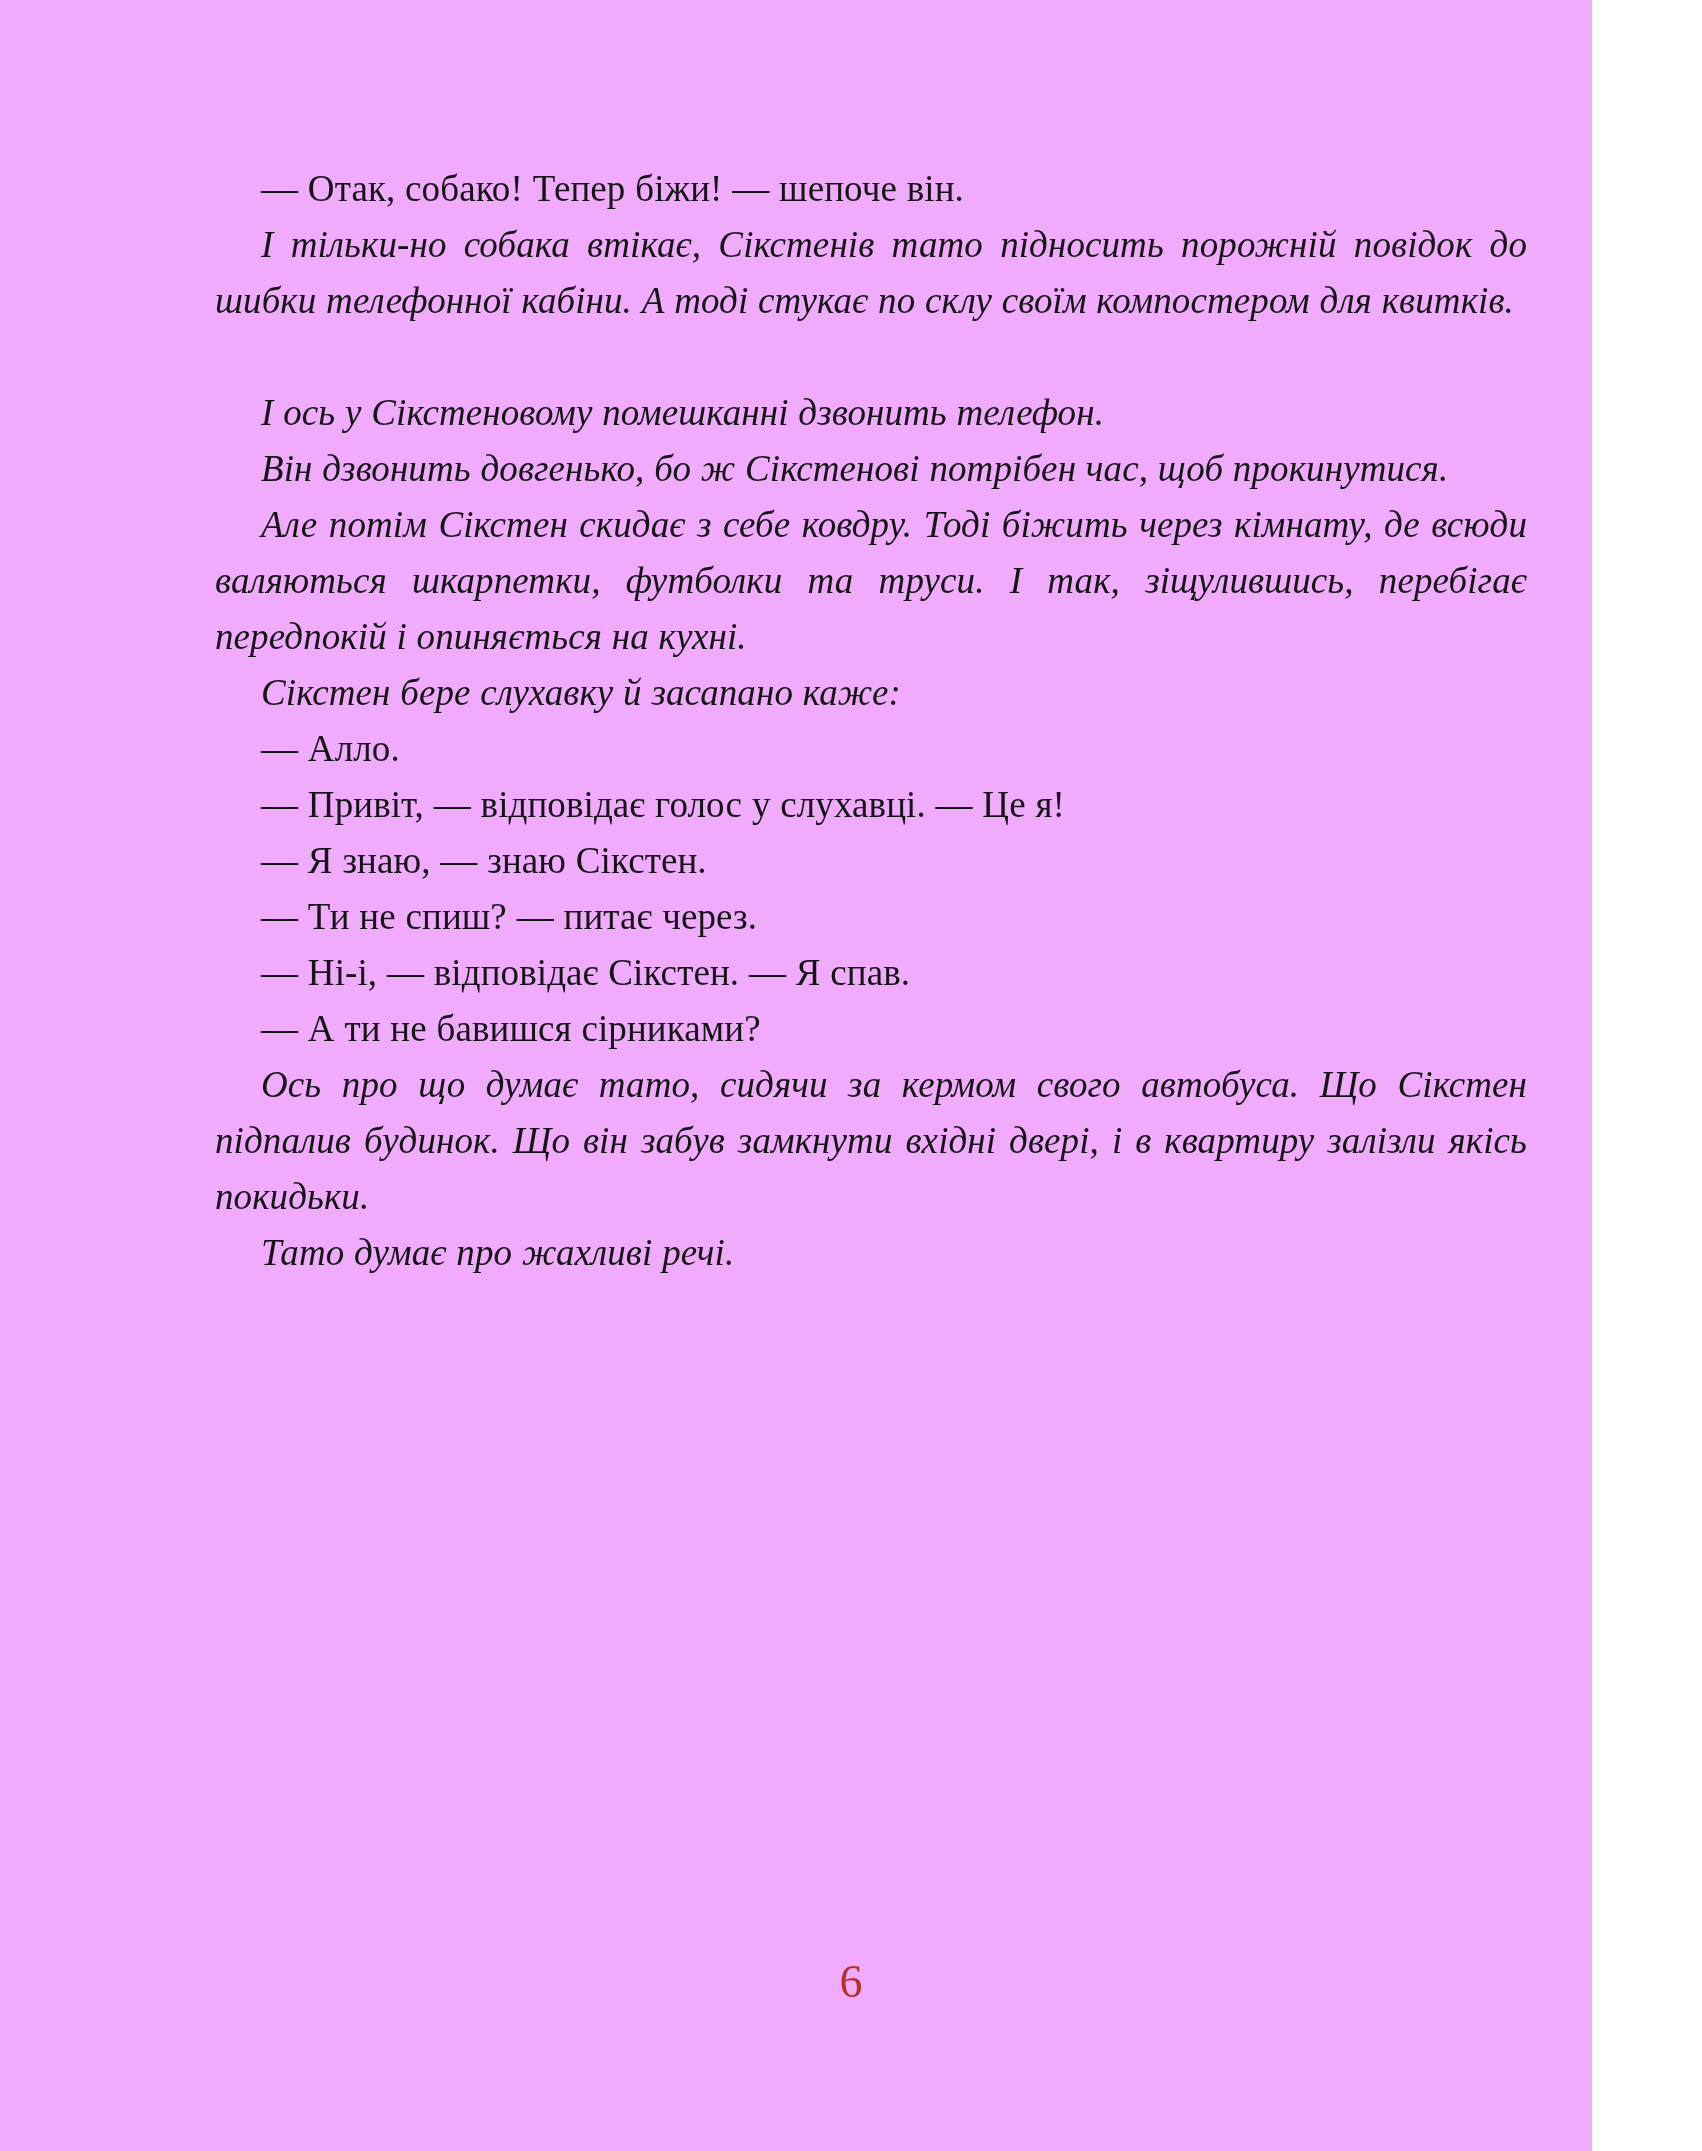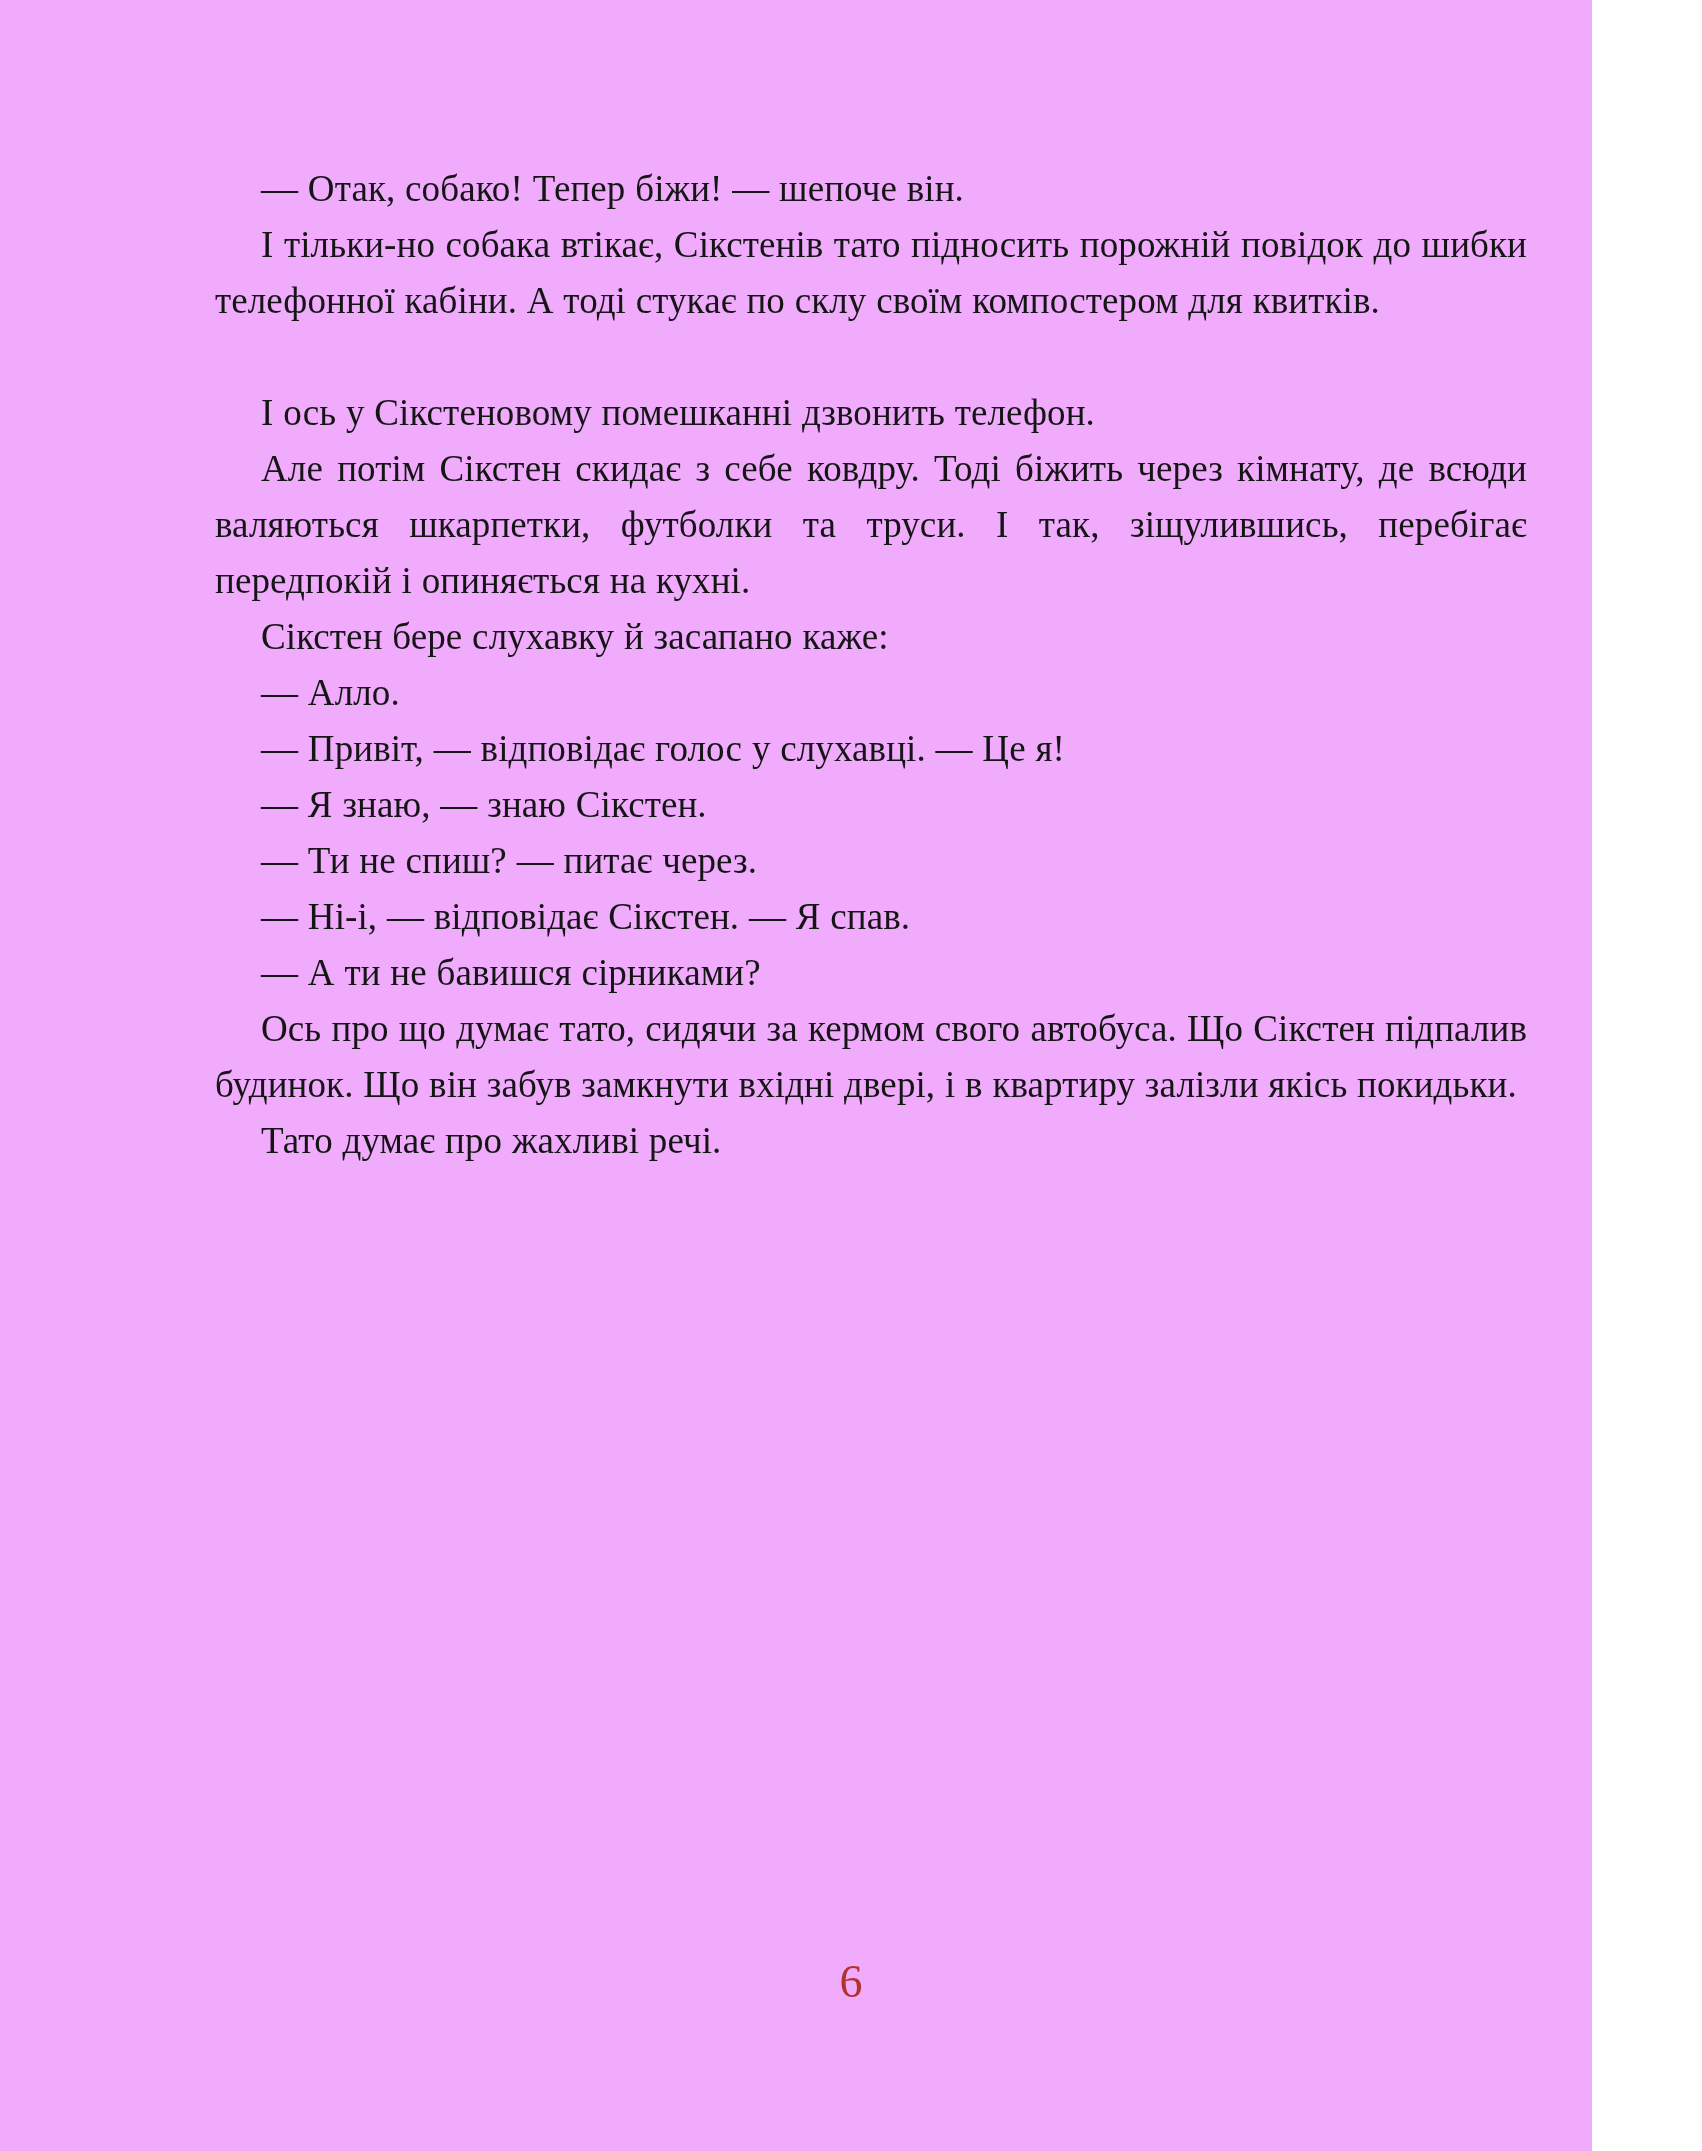"І тільки-но собака втікає, Сікстенів" .para.indent { font-style: none -> italic }
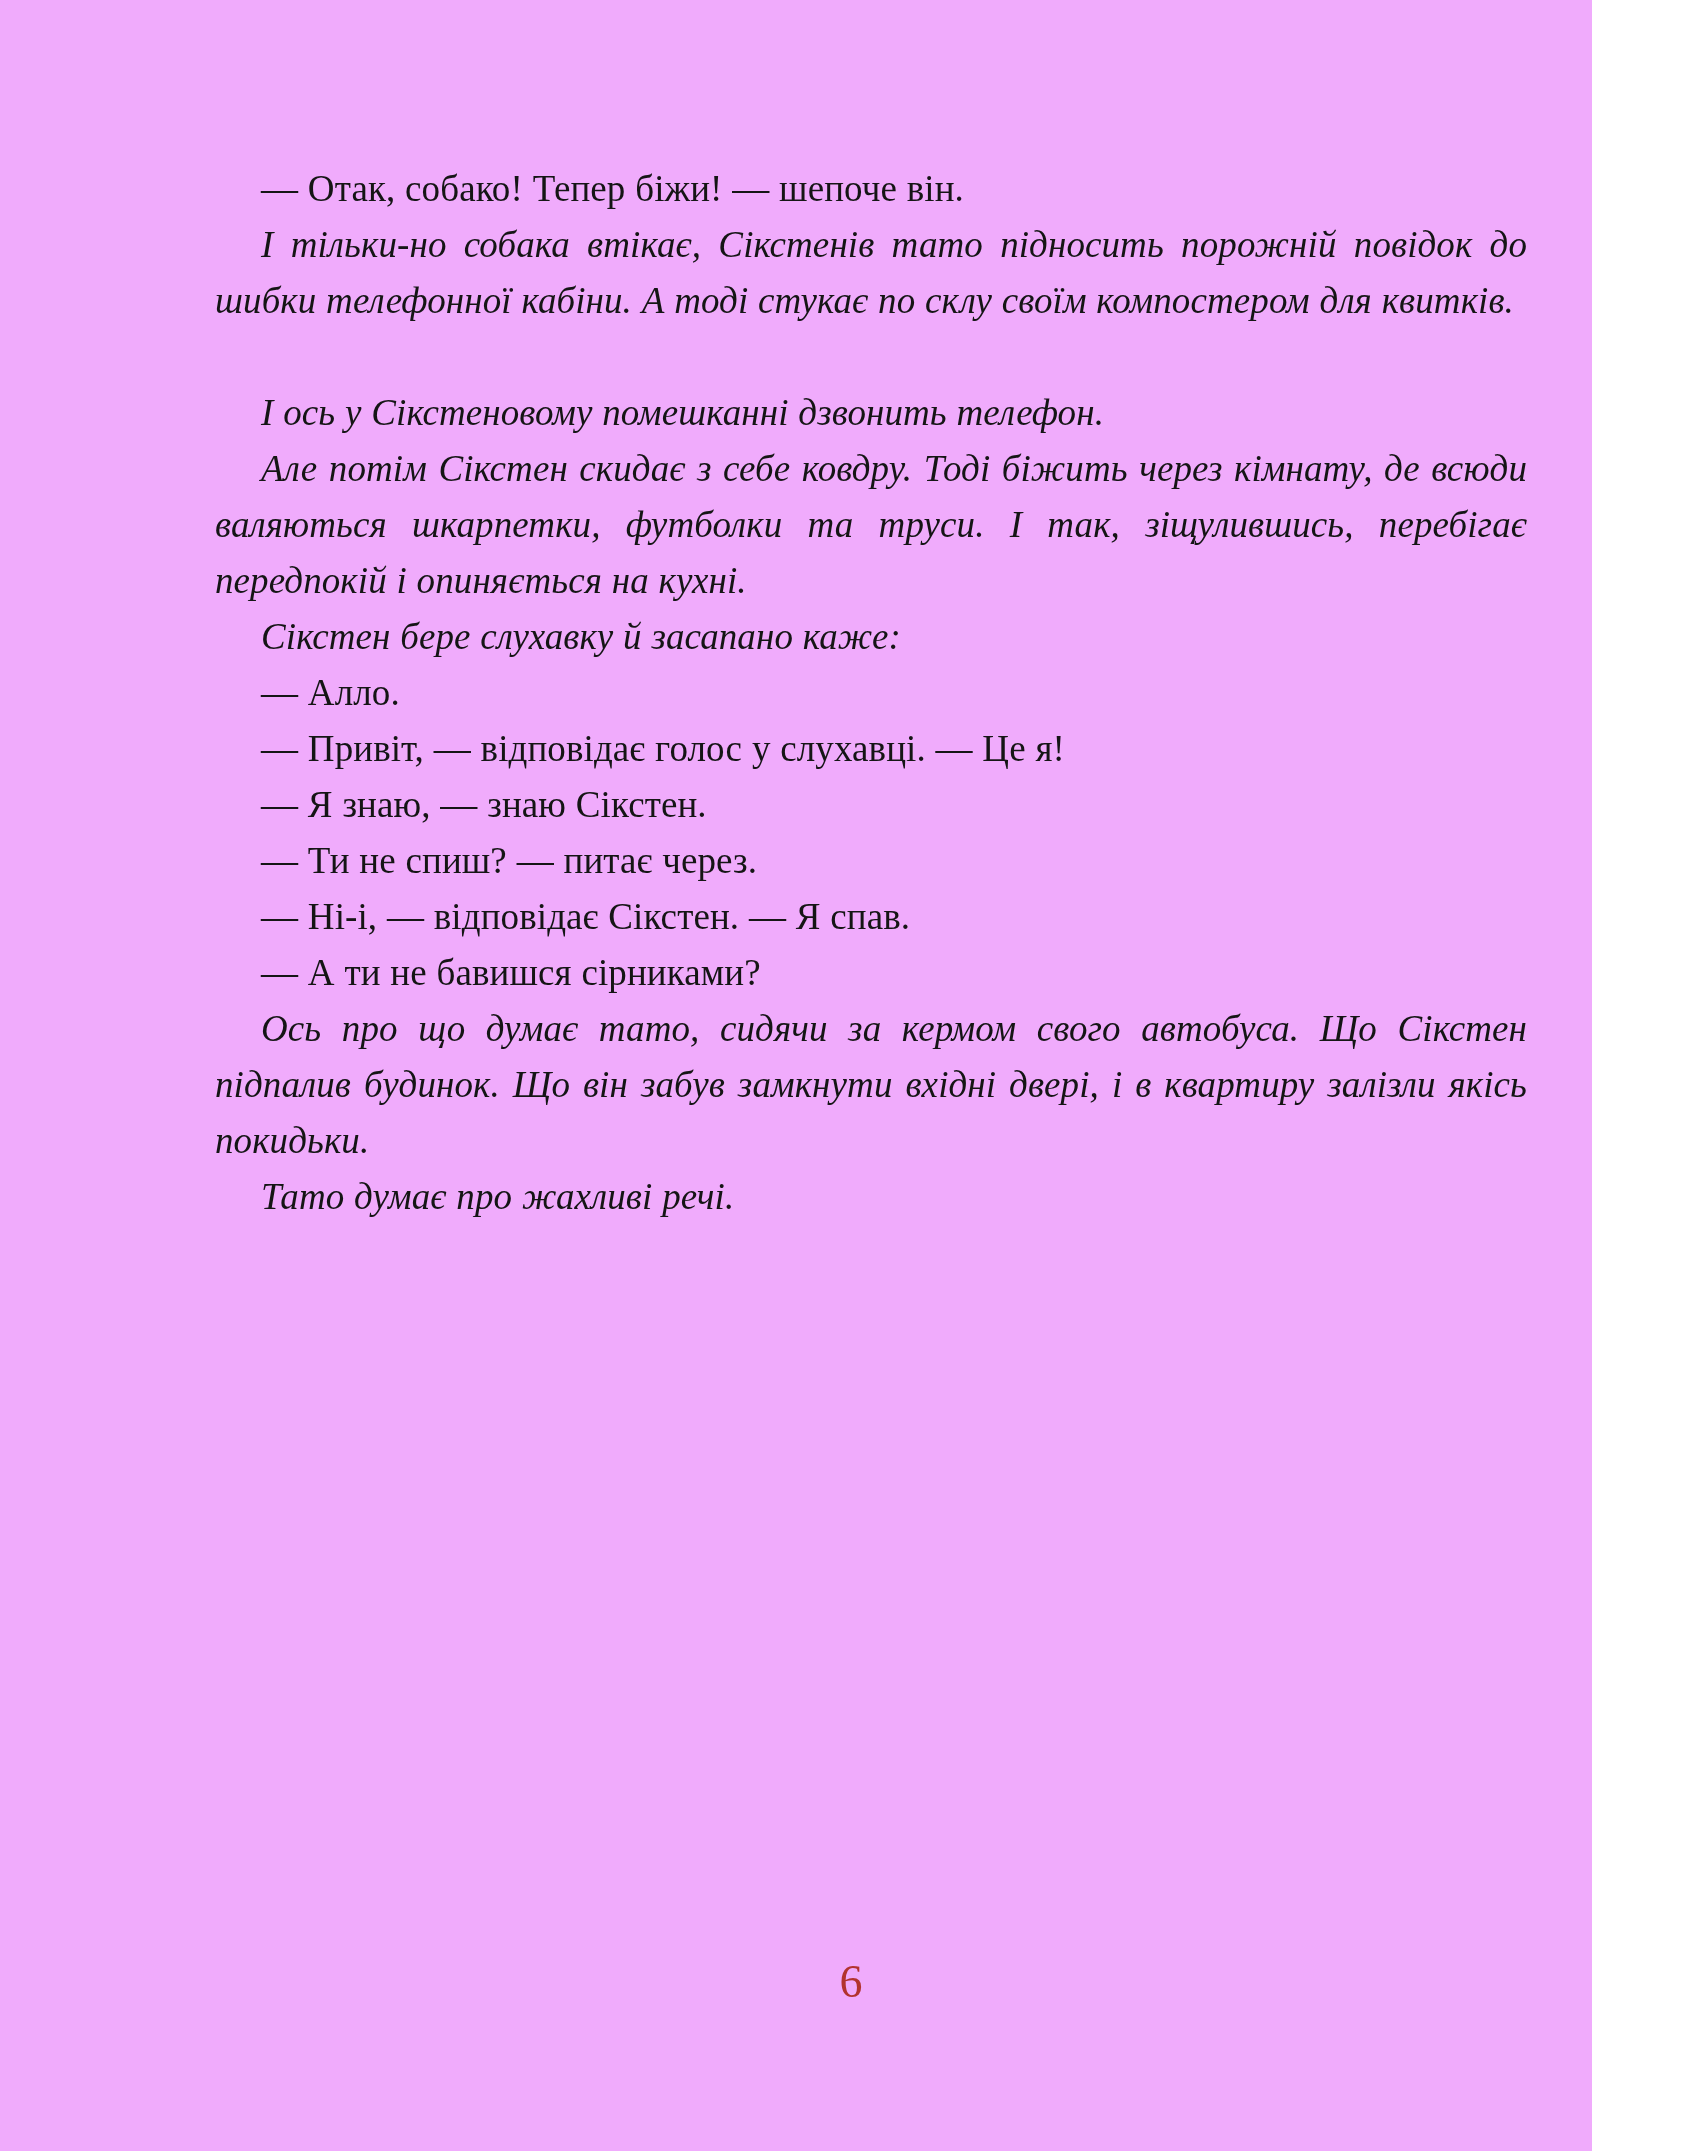"Він дзвонить довгенько, бо ж" p.para { html: none -> <p>Він дзвонить довгенько, бо ж Сікстенові потрібен час, щоб прокинутися.</p> }
